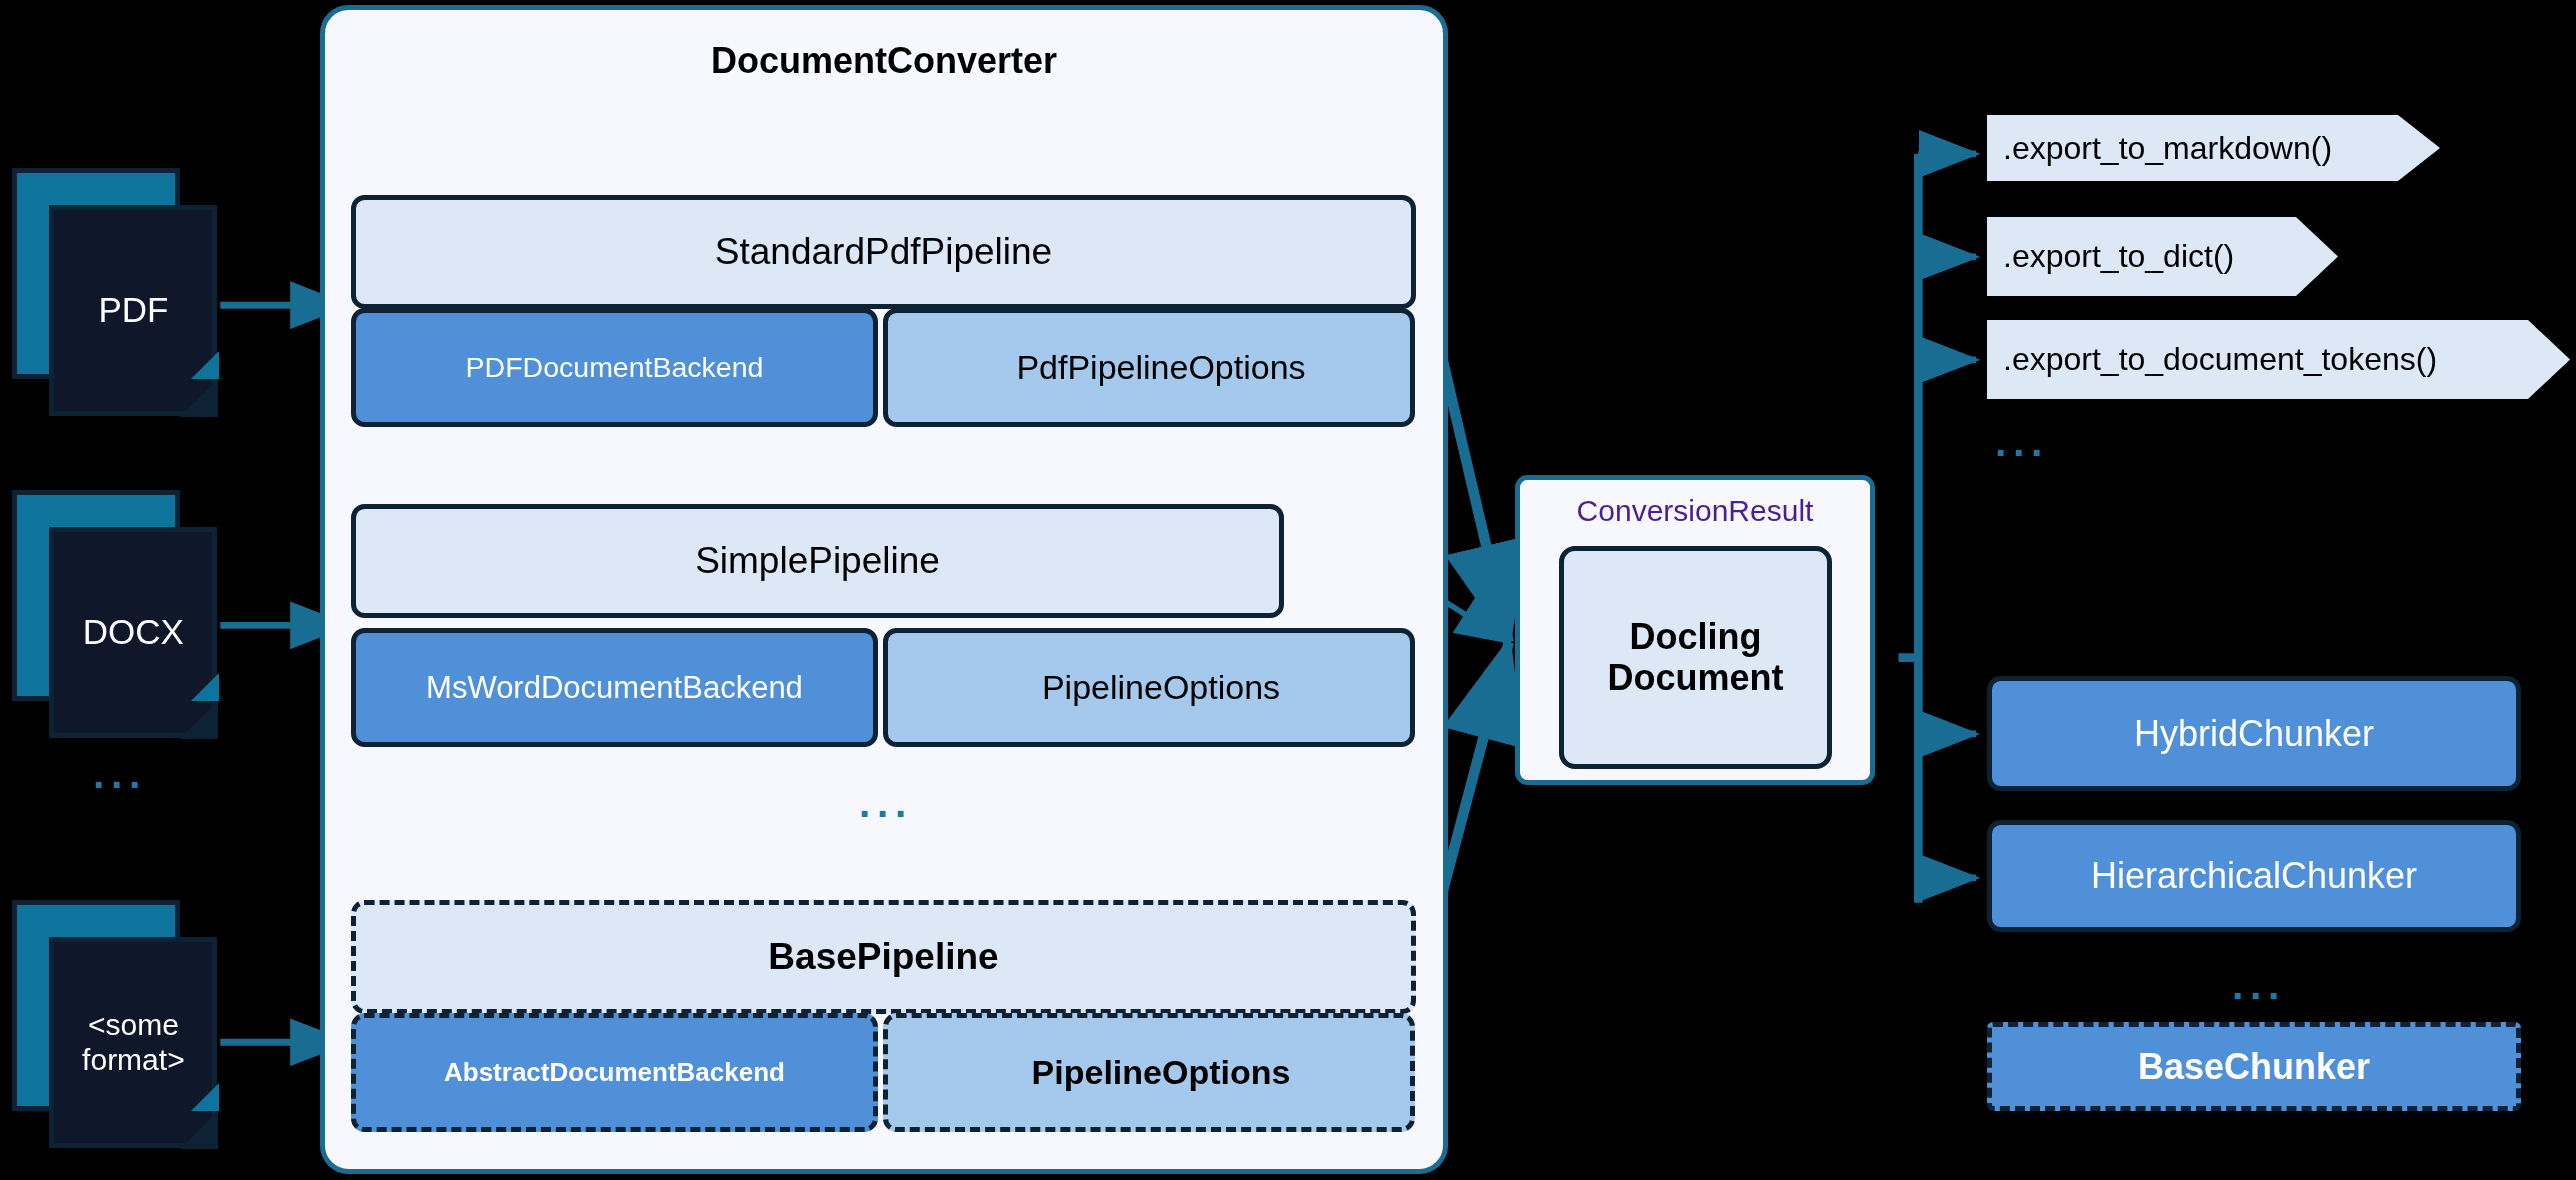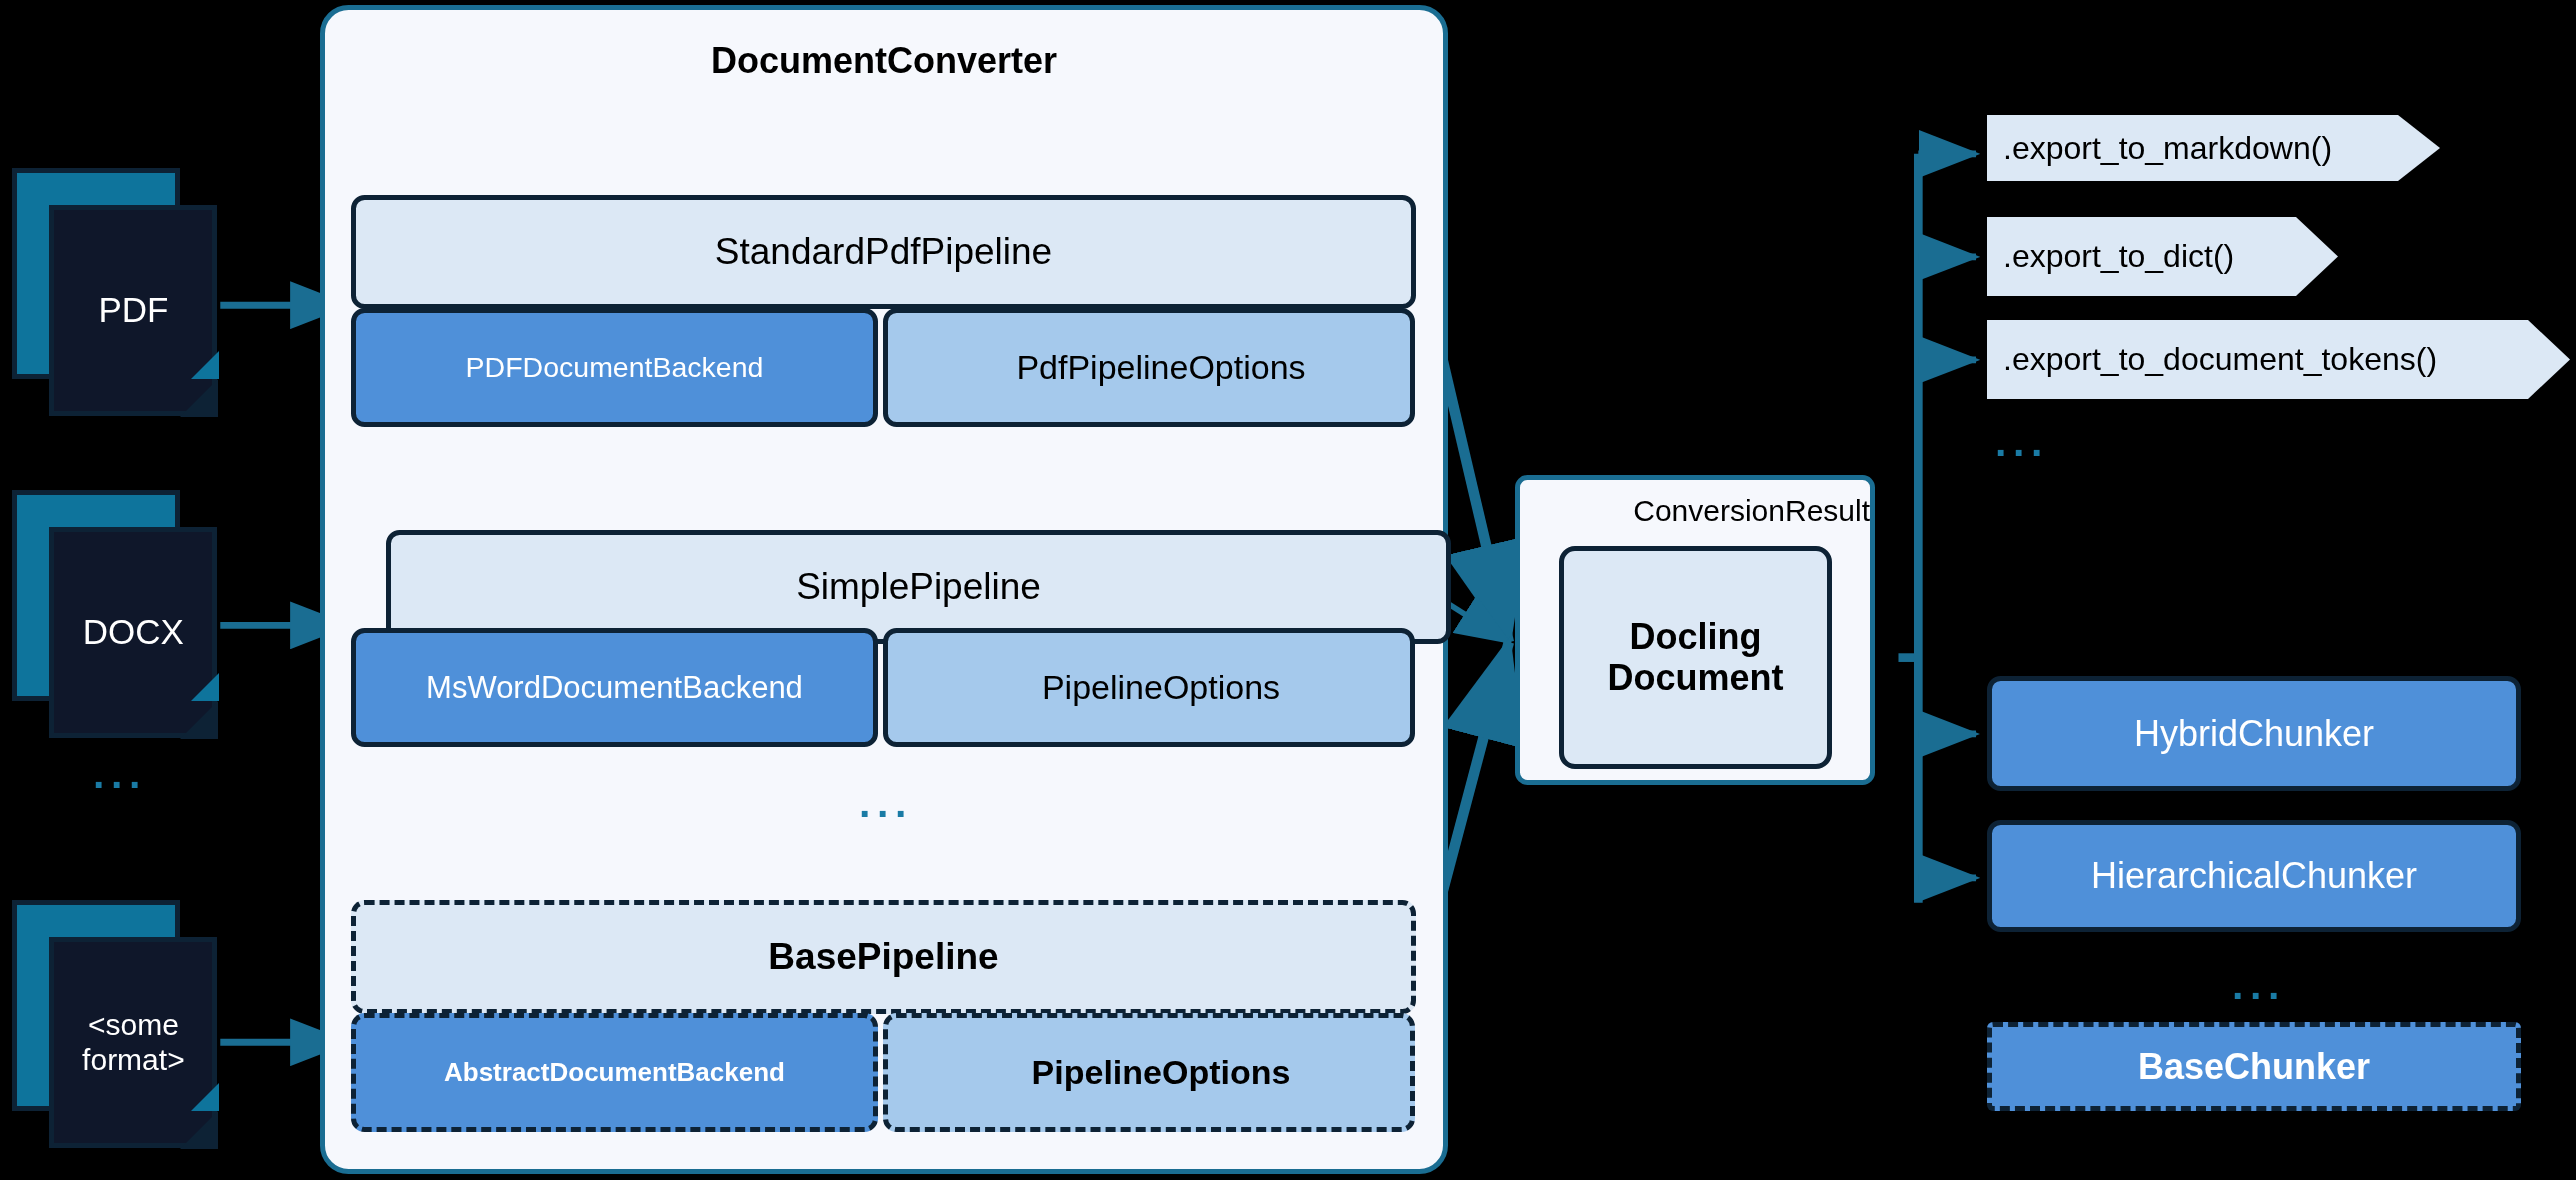"ConversionResult" #conv-result-label { color: #000000 -> #4c1d95; text-align: right -> center }
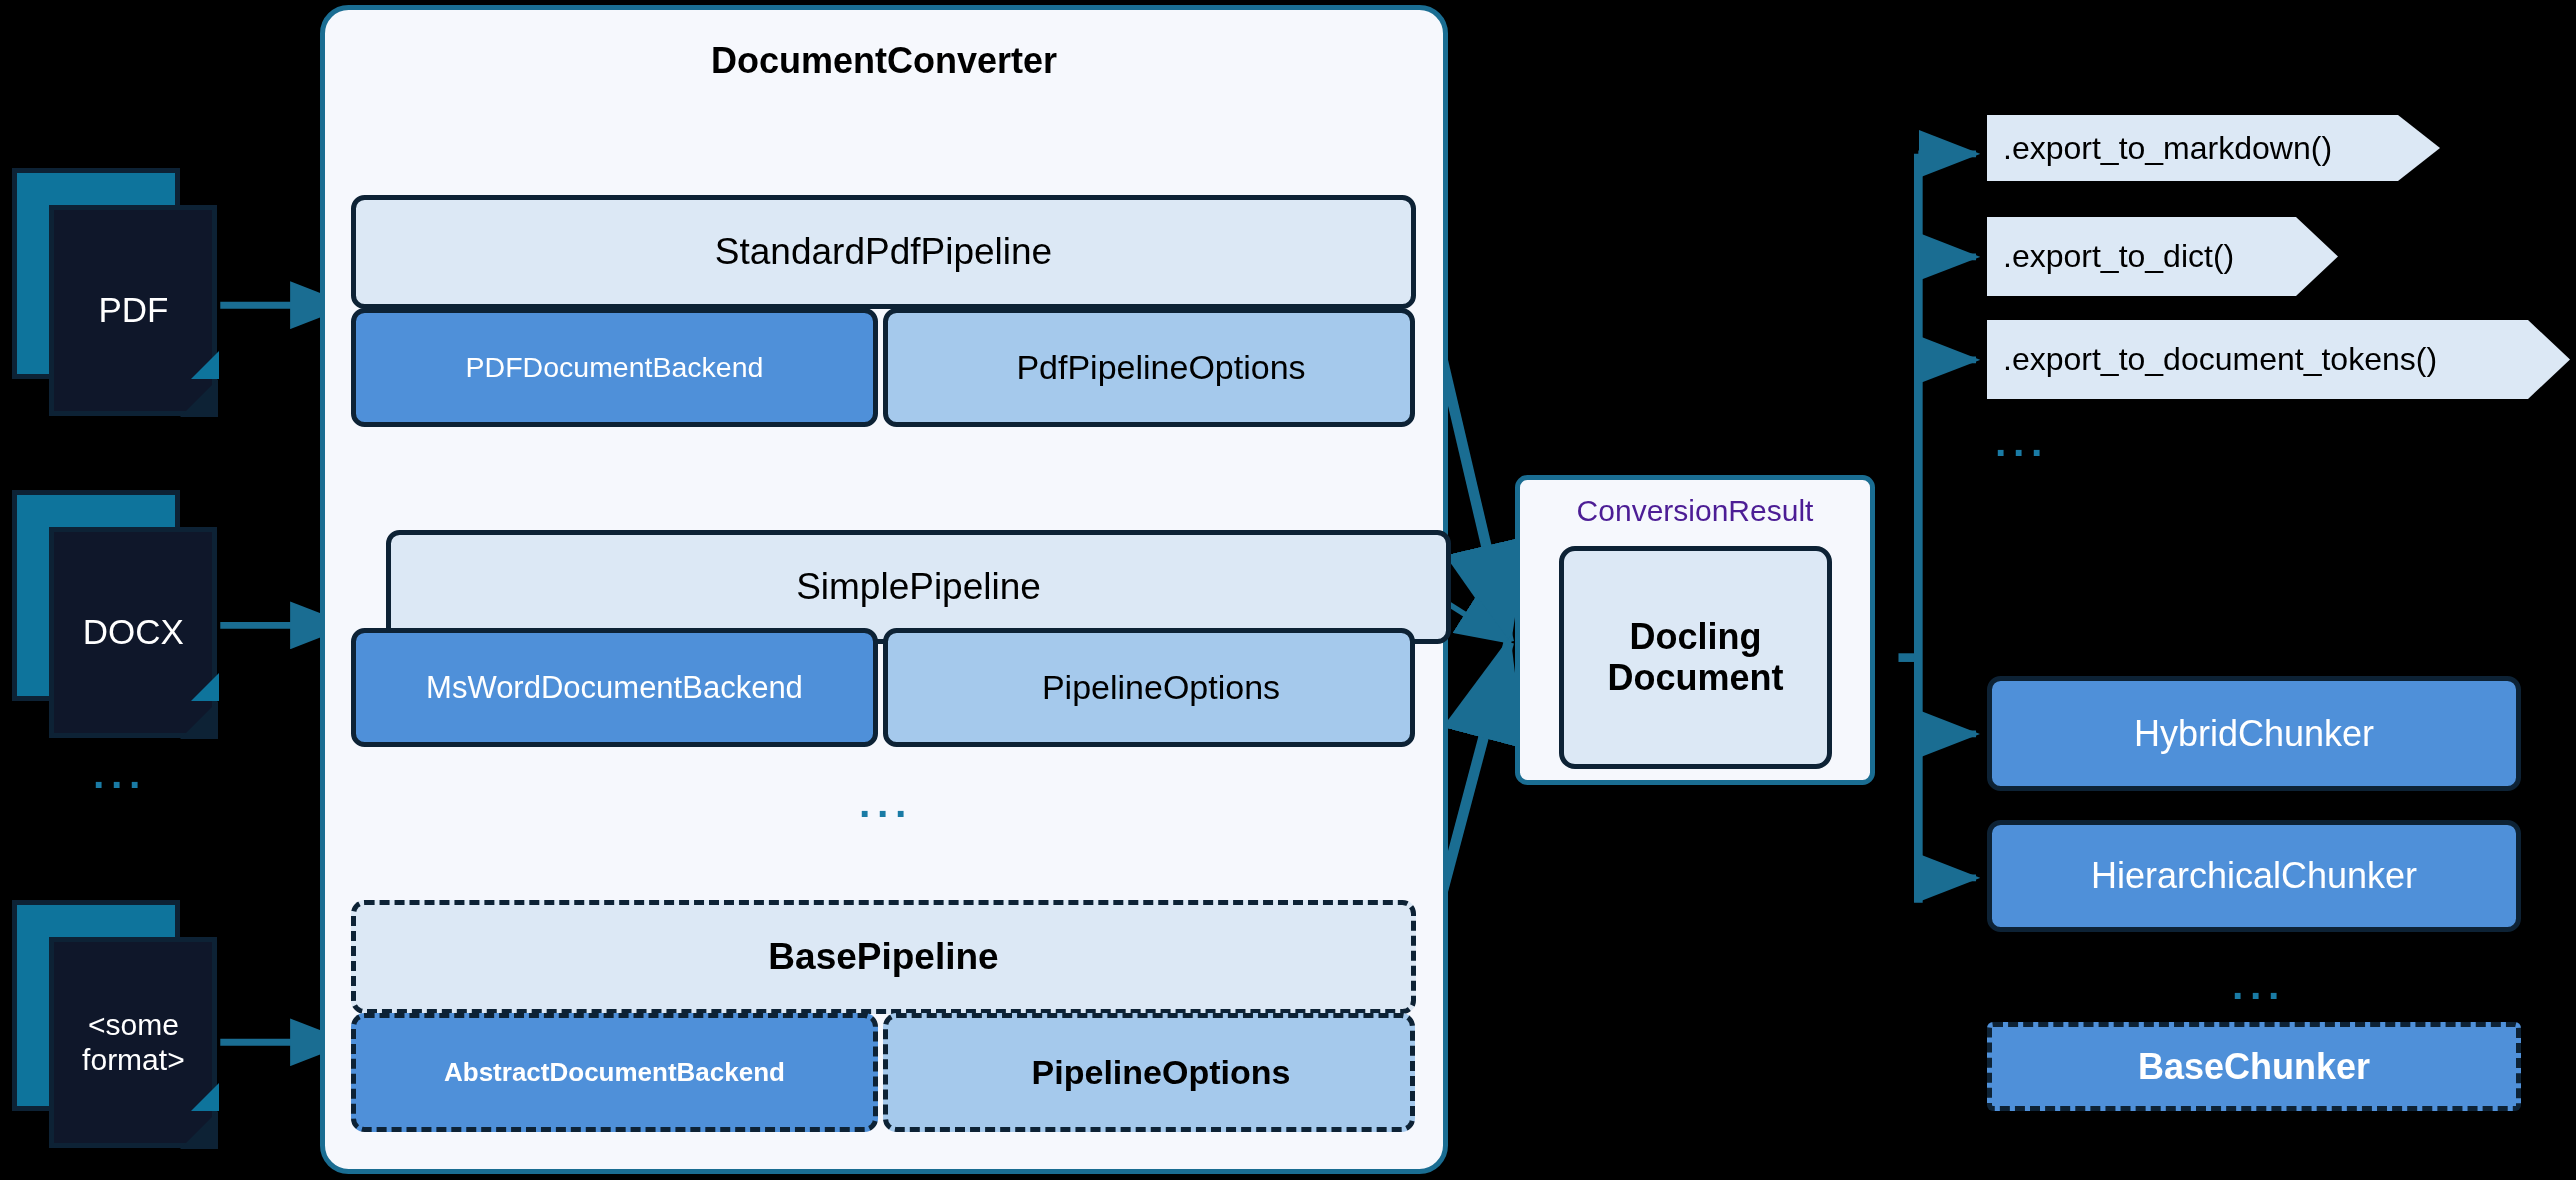"SimplePipeline" div.pipe-head { margin-left: 35px -> none; top: 530px -> 504px; width: 1065px -> 933px }
